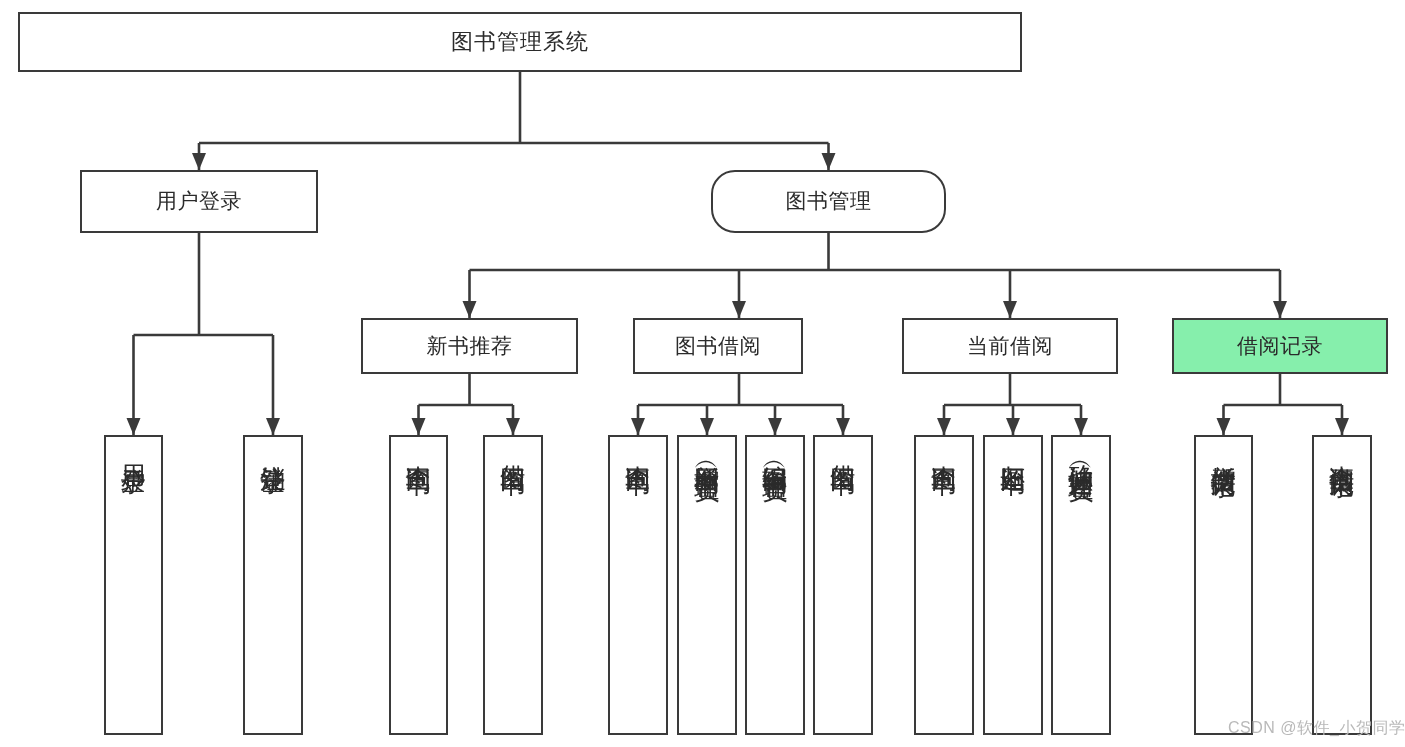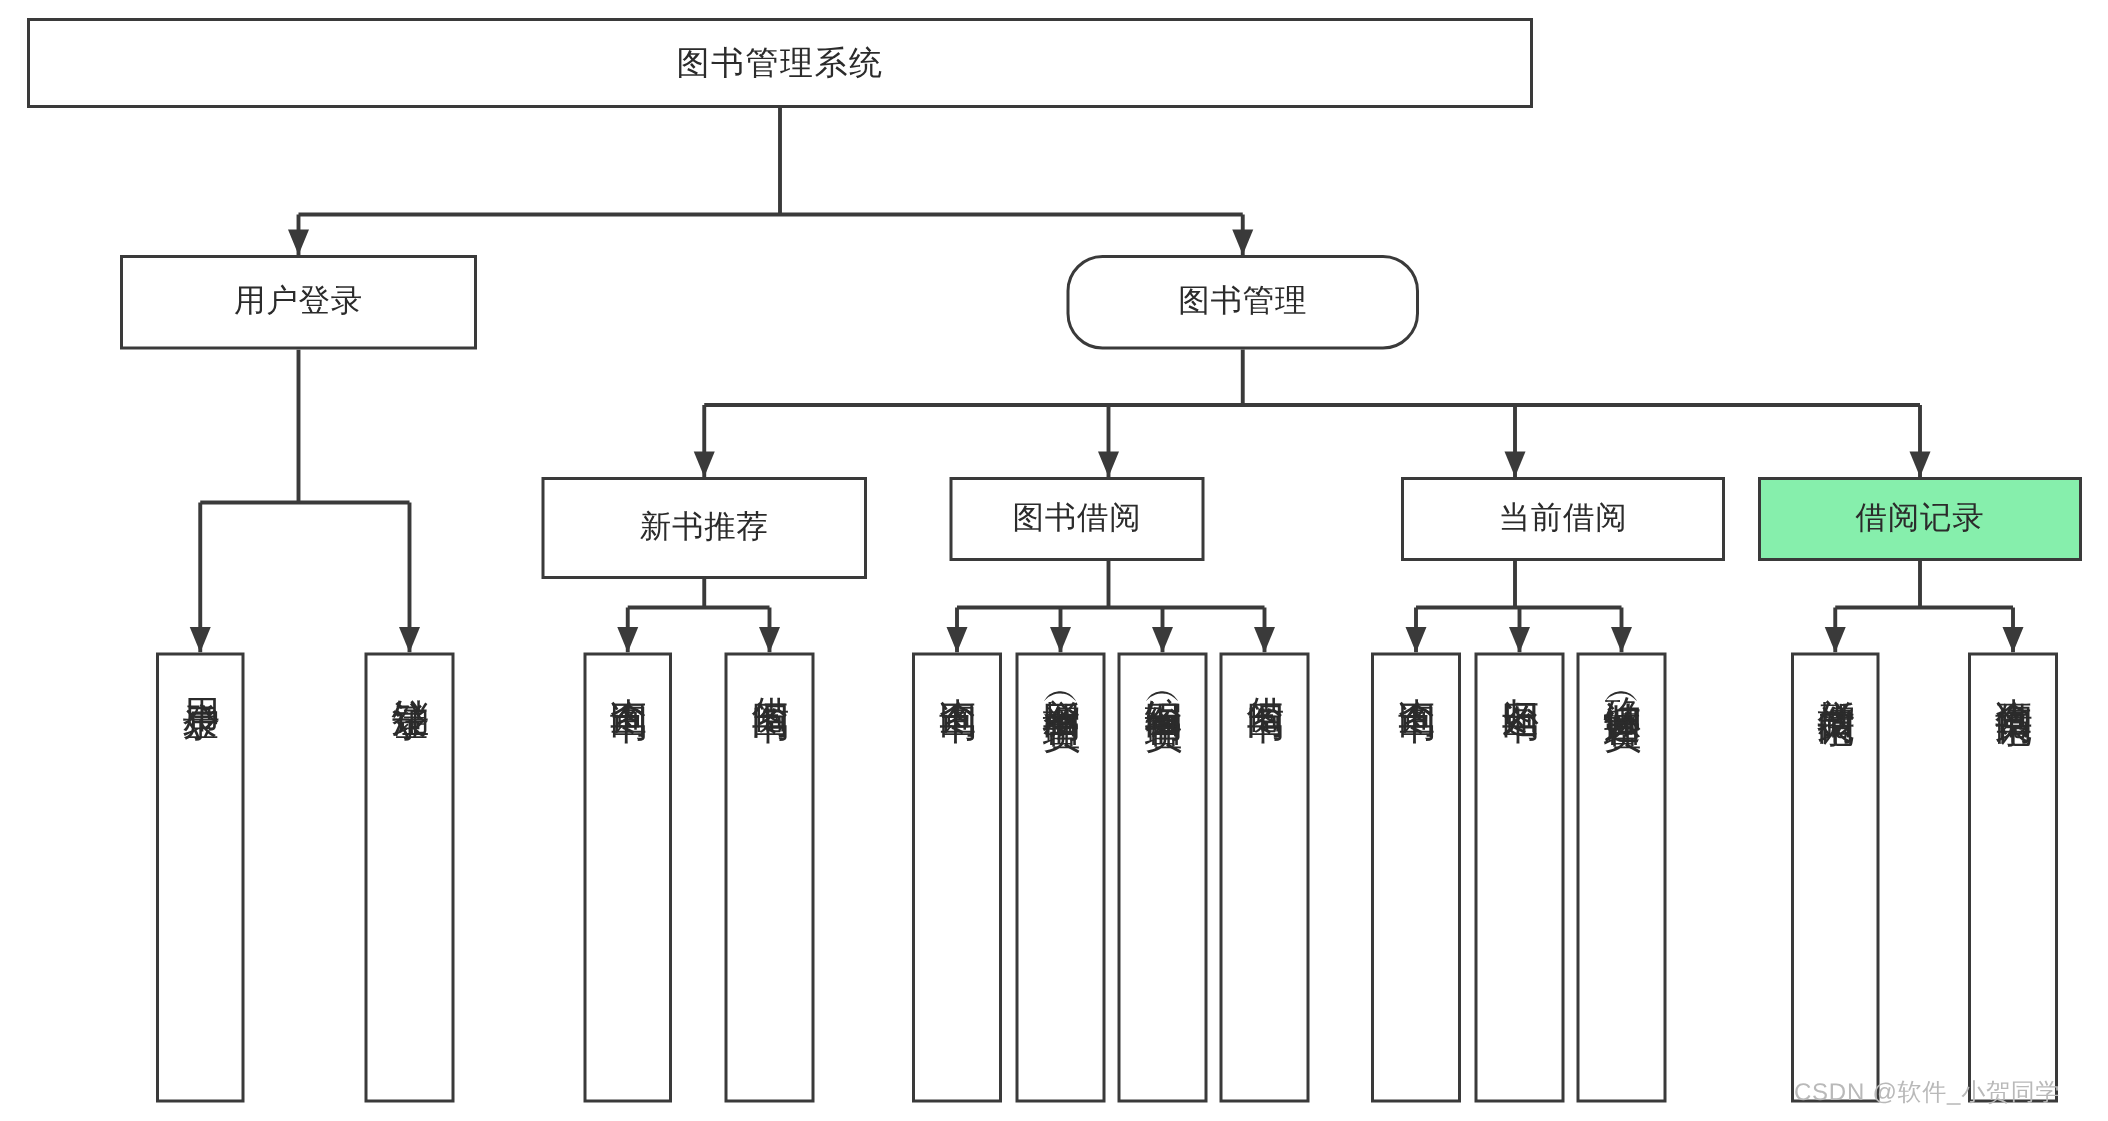"新书推荐" div.node { font-family: none -> Liberation Serif, serif; height: 68px -> 56px }
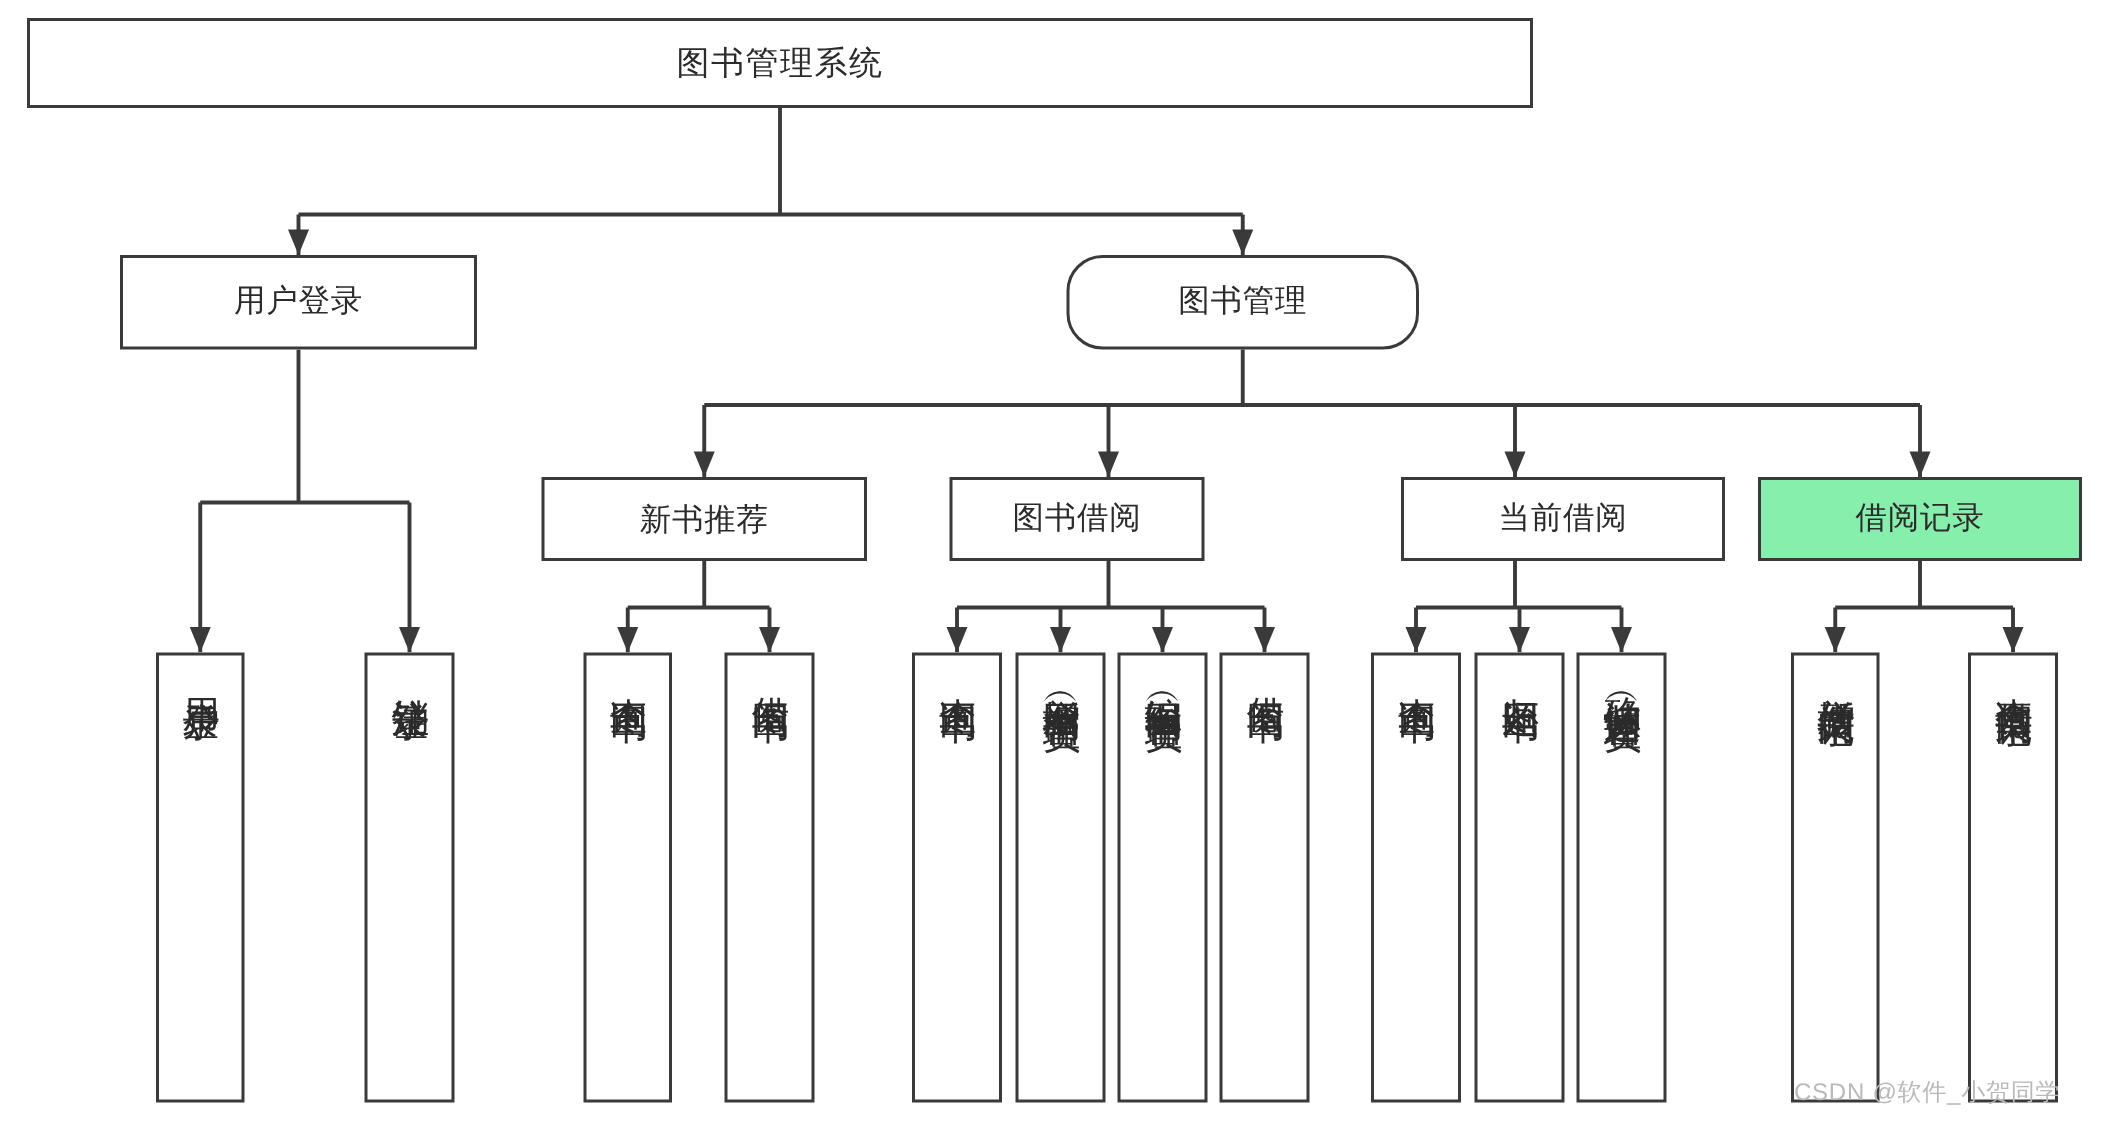"当前借阅" div.node { left: 934px -> 902px }
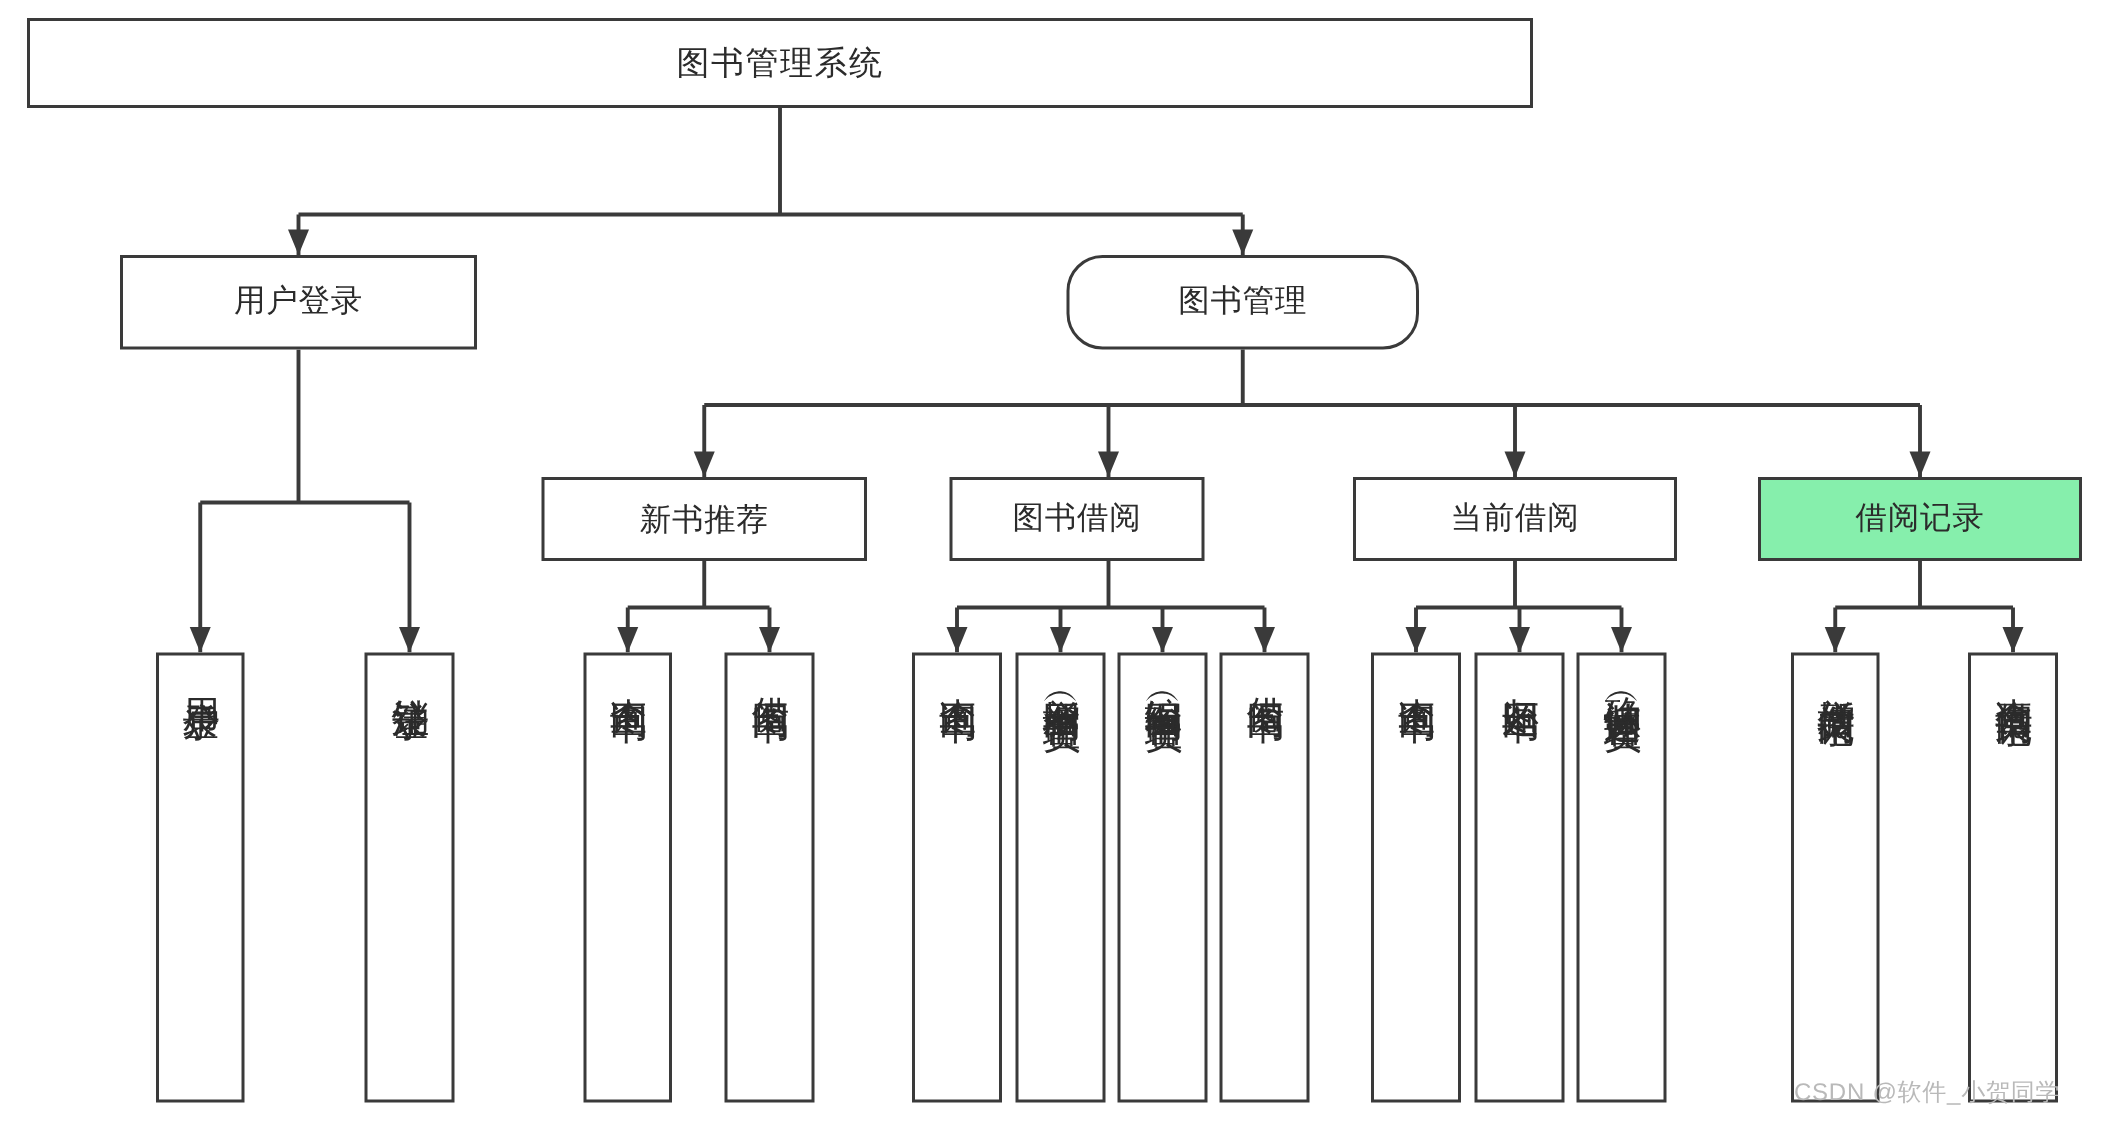"CSDN @软件_小贺同学" div { padding-left: none -> 32px }
